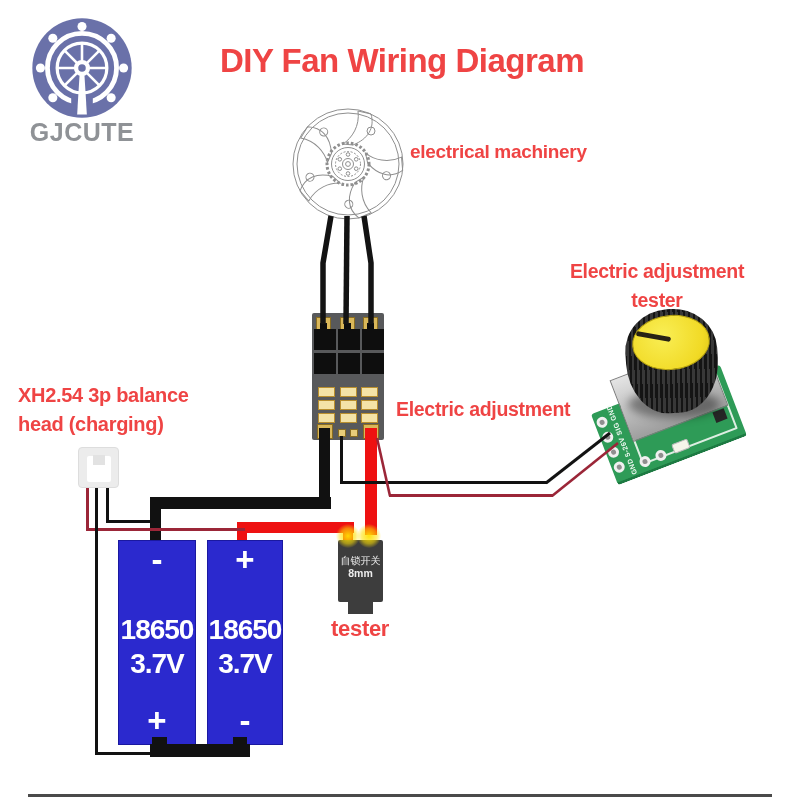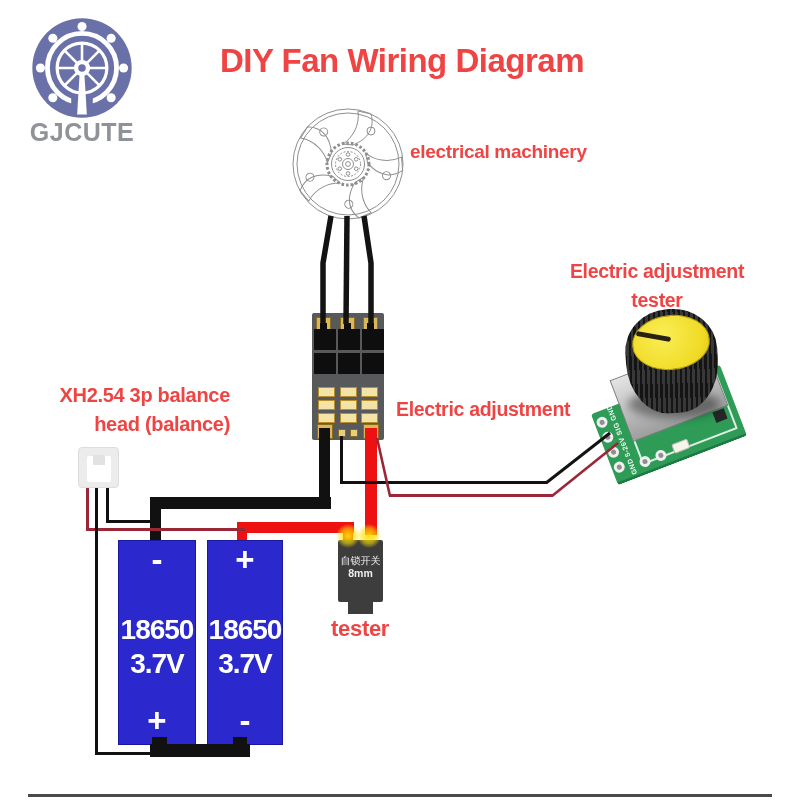"XH2.54 3p balance" div.lbl { text-align: right -> left }
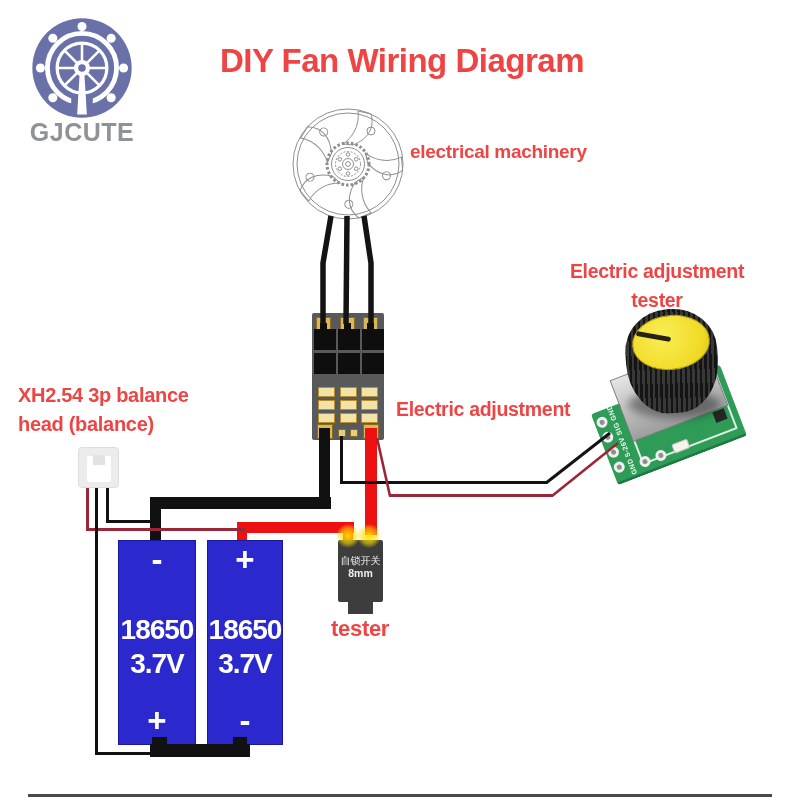"head (balance)" div { text: balance -> charging }
